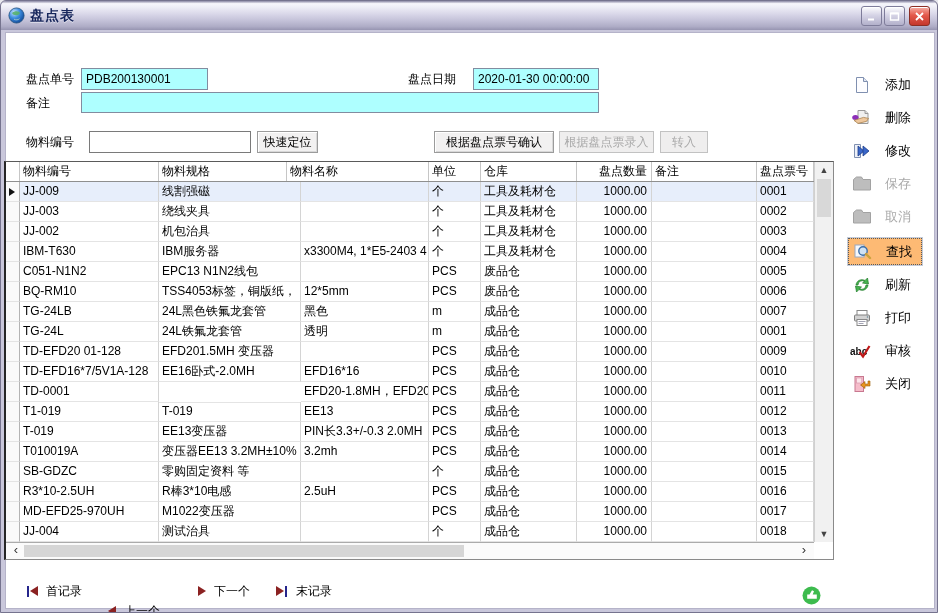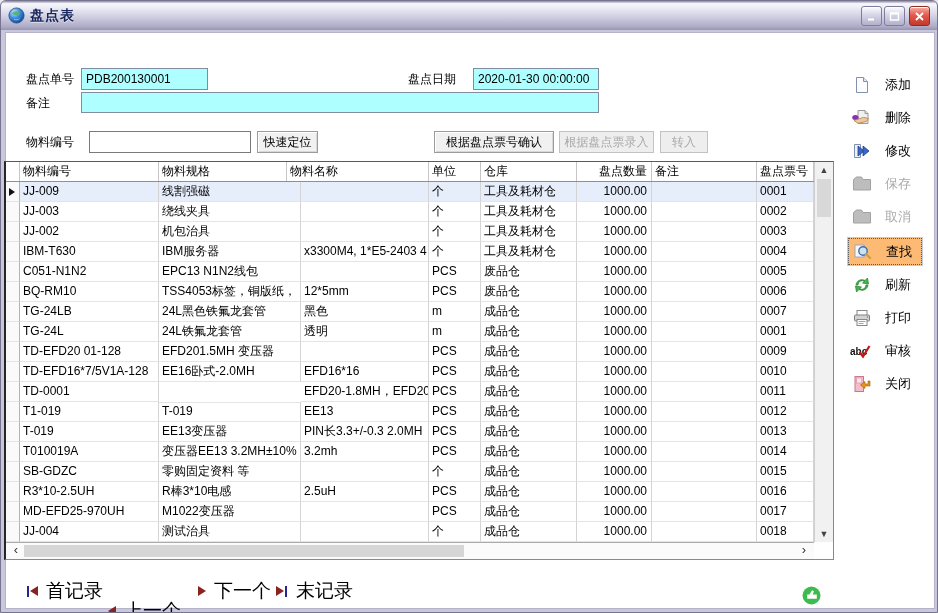"首记录" .nav-item { font-size: 19px -> 12px }
